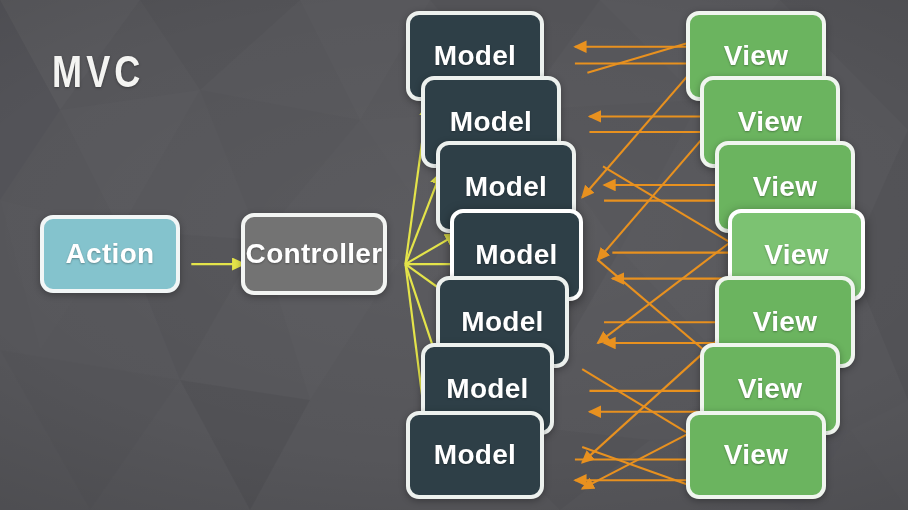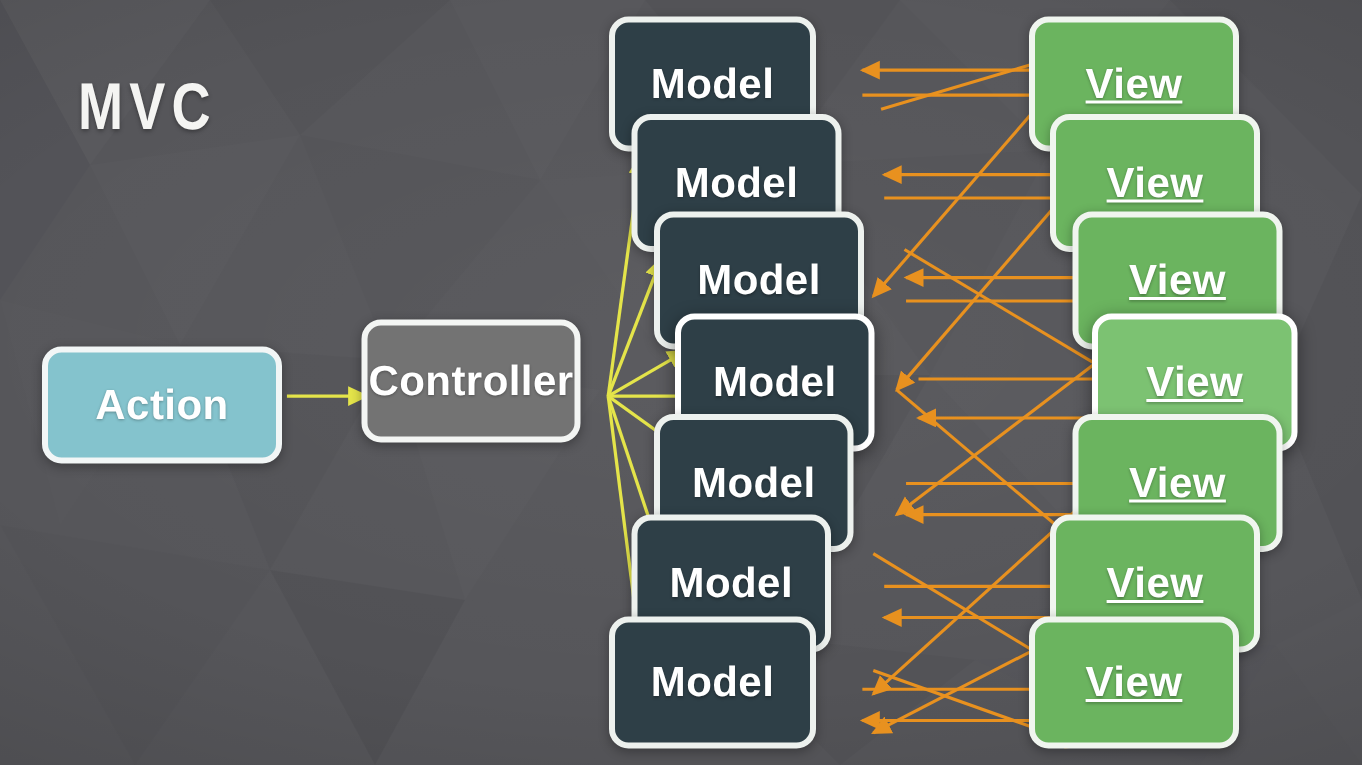"View" .node.view { text-decoration: underline -> none }
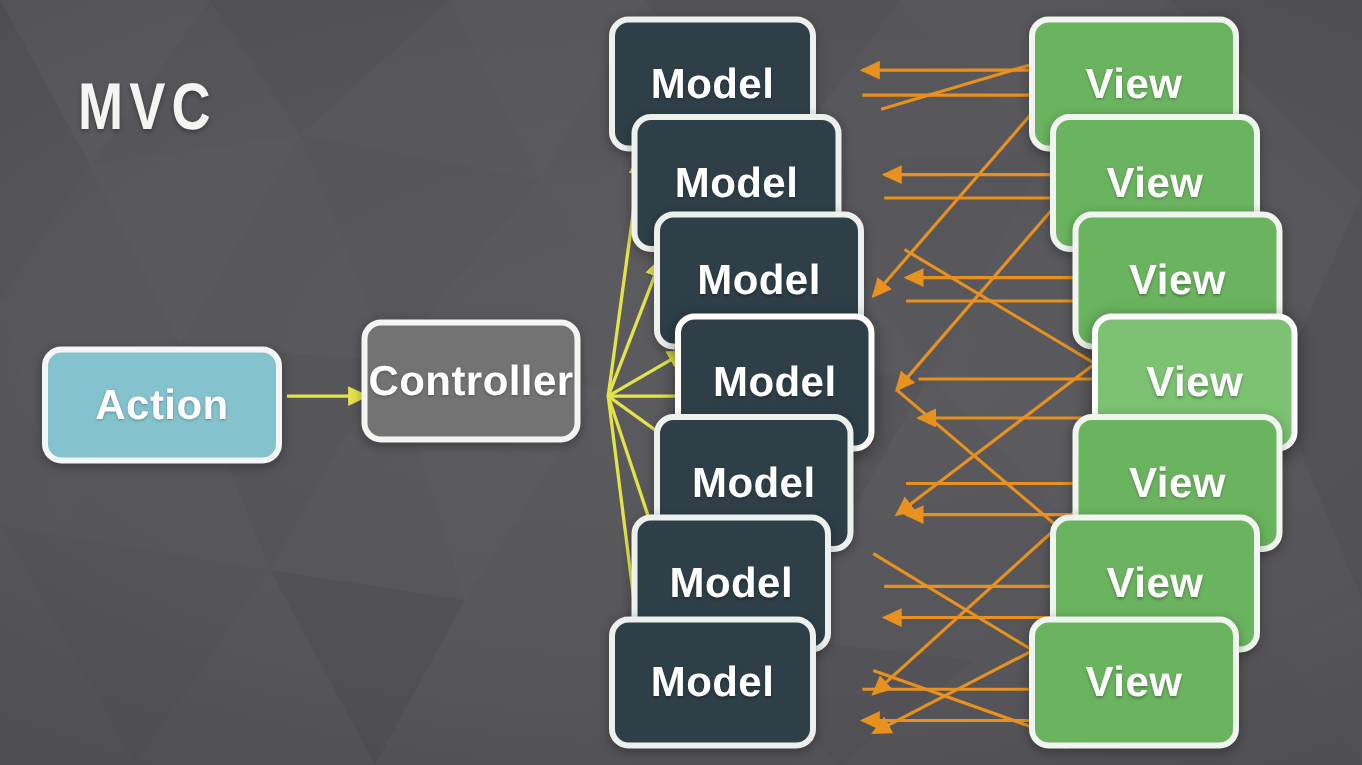"Action" div.node { left: 28px -> 40px; margin-top: 16px -> none; width: 160px -> 140px }
